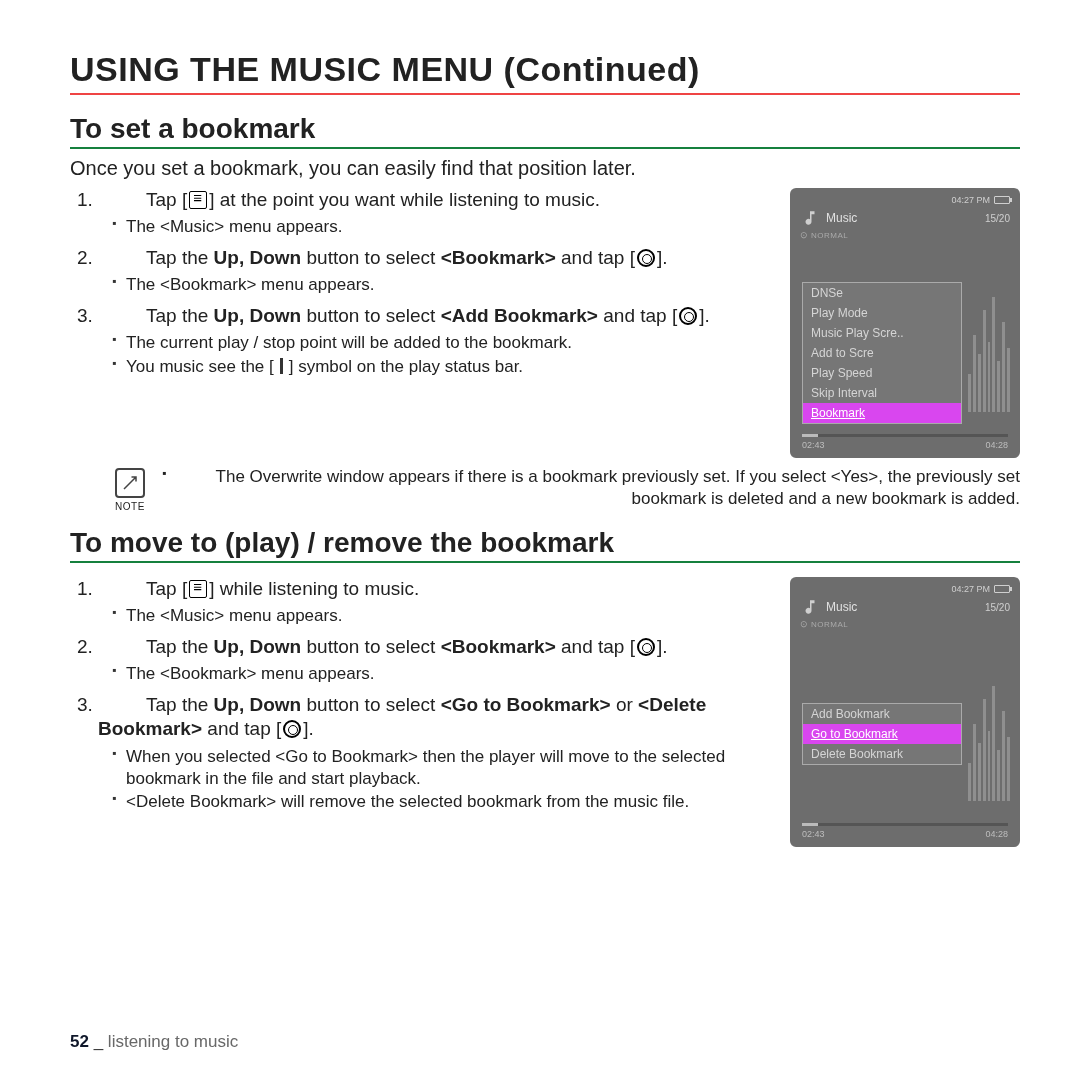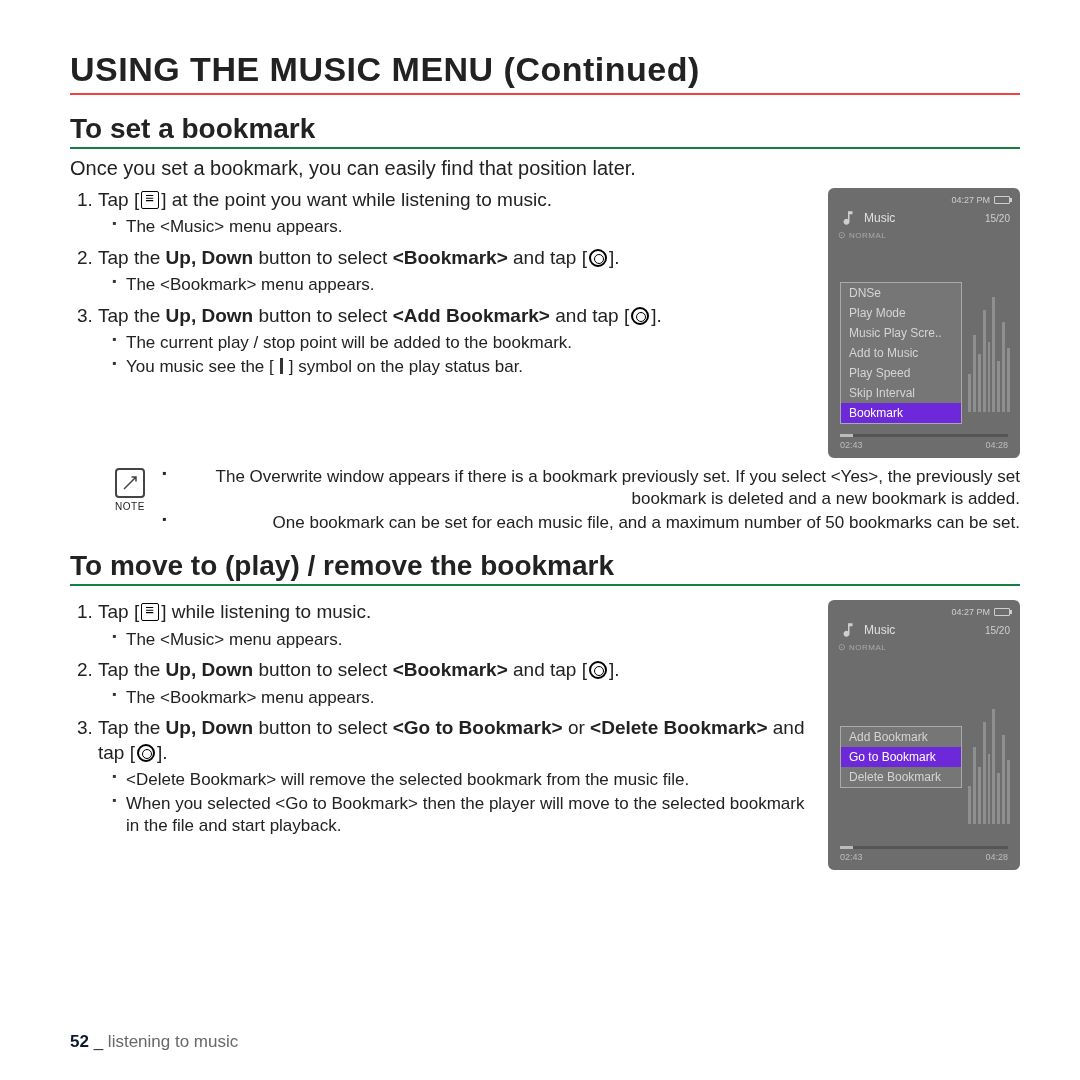"Tap [ ] at the" ol.steps .step-text { margin-left: none -> 48px }
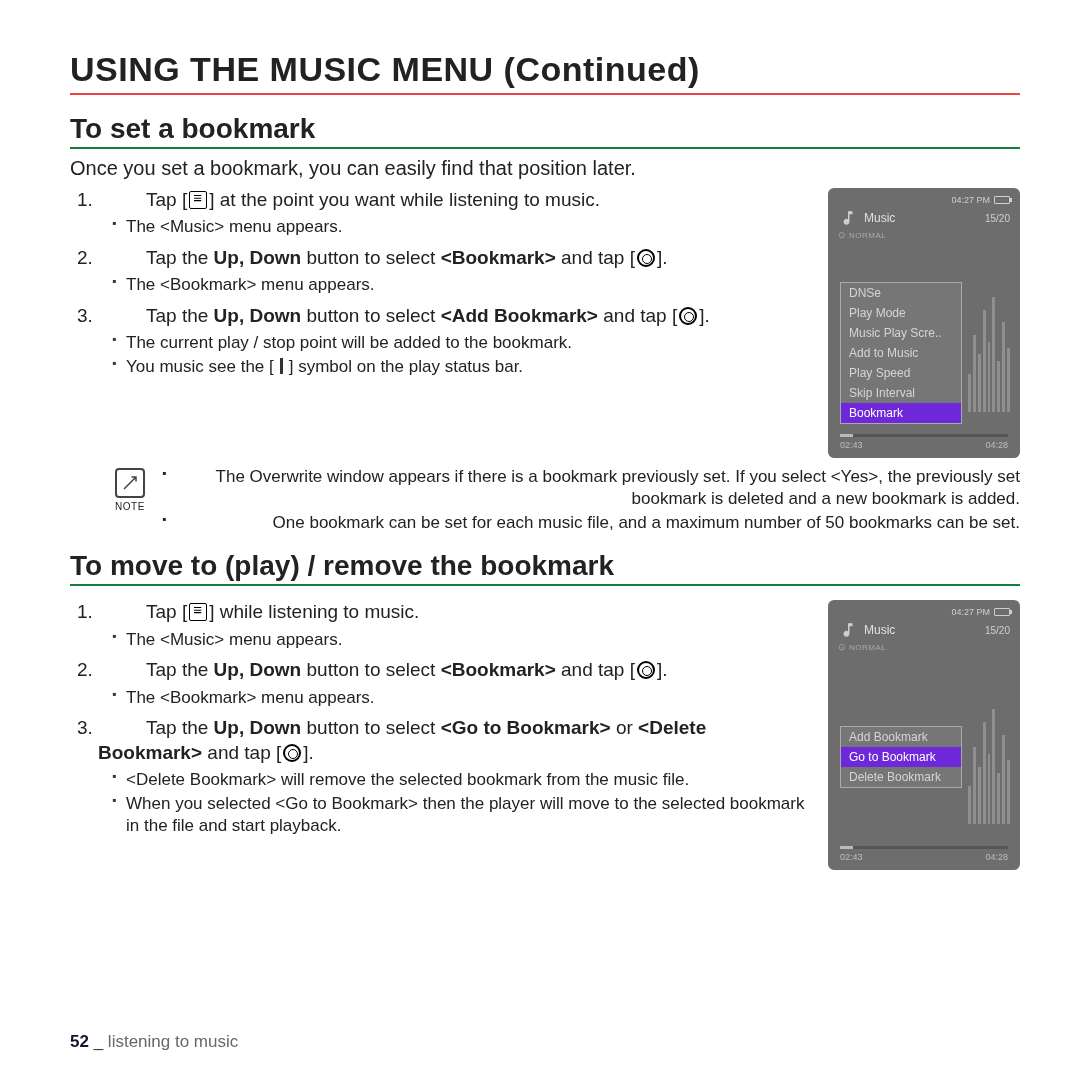"04:27 PM" .device { width: 192px -> 230px }
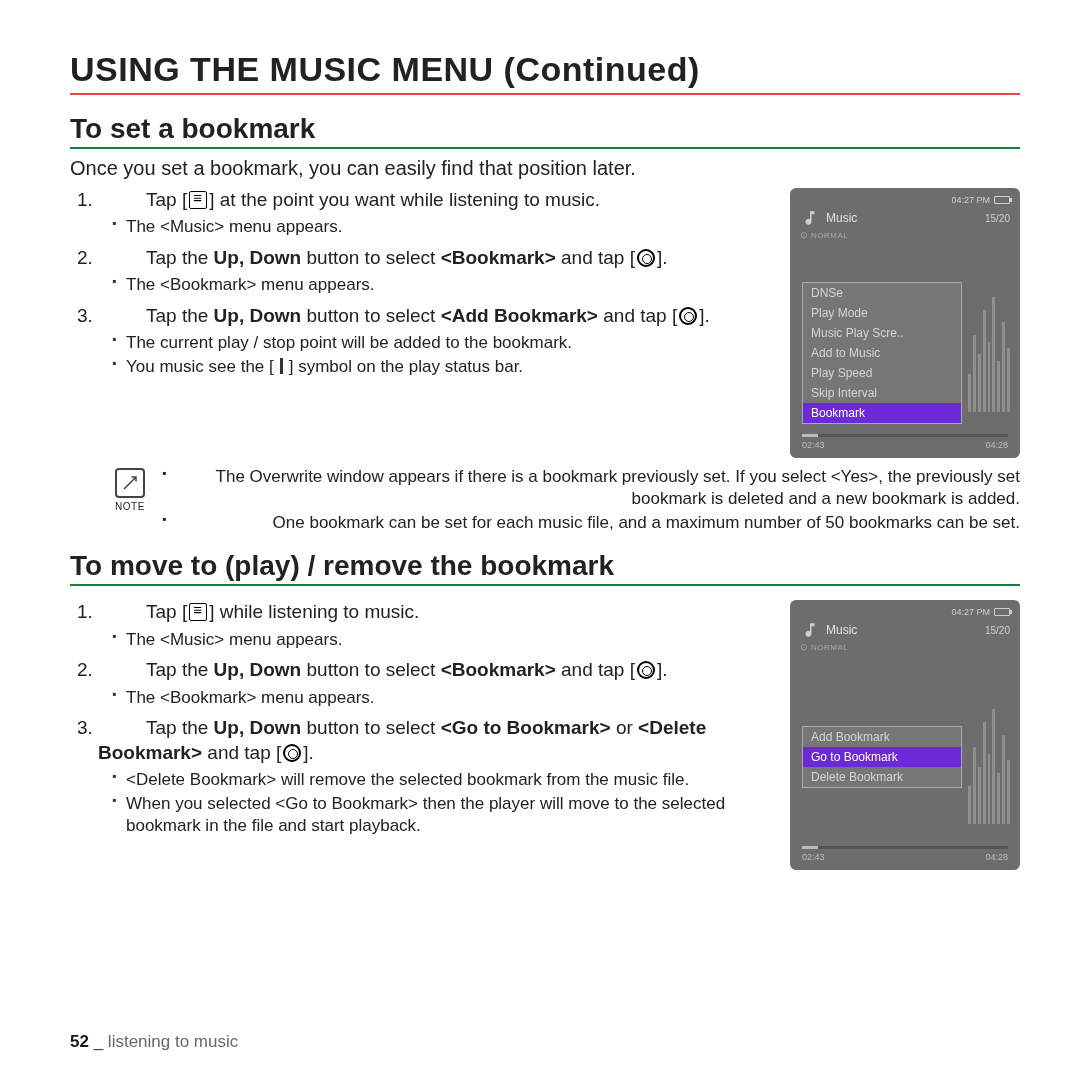"Add to Music" div.mi { text: Music -> Scre }
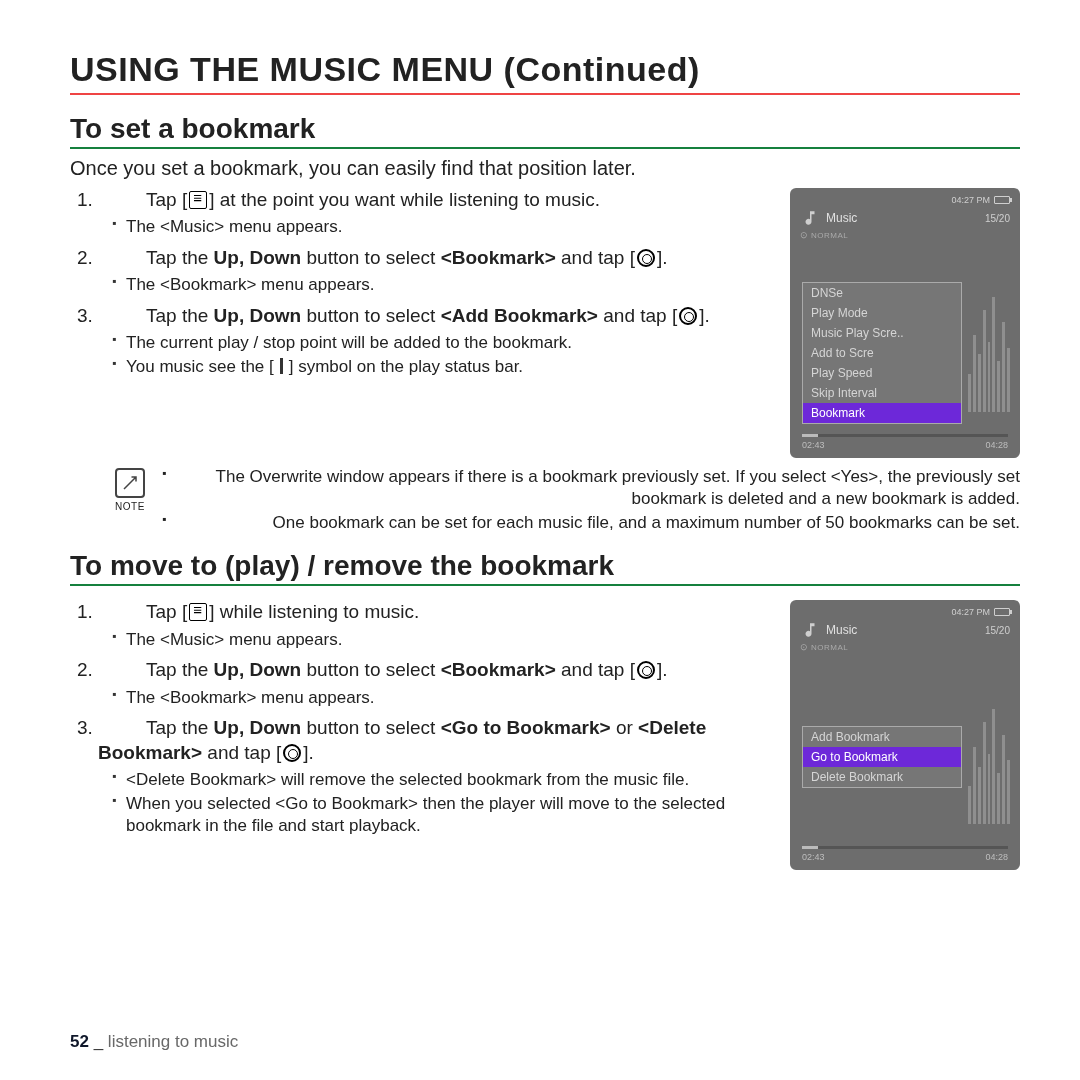"Bookmark" .dev-menu .mi.sel { background: #6d28d9 -> #d946ef; text-decoration: none -> underline }
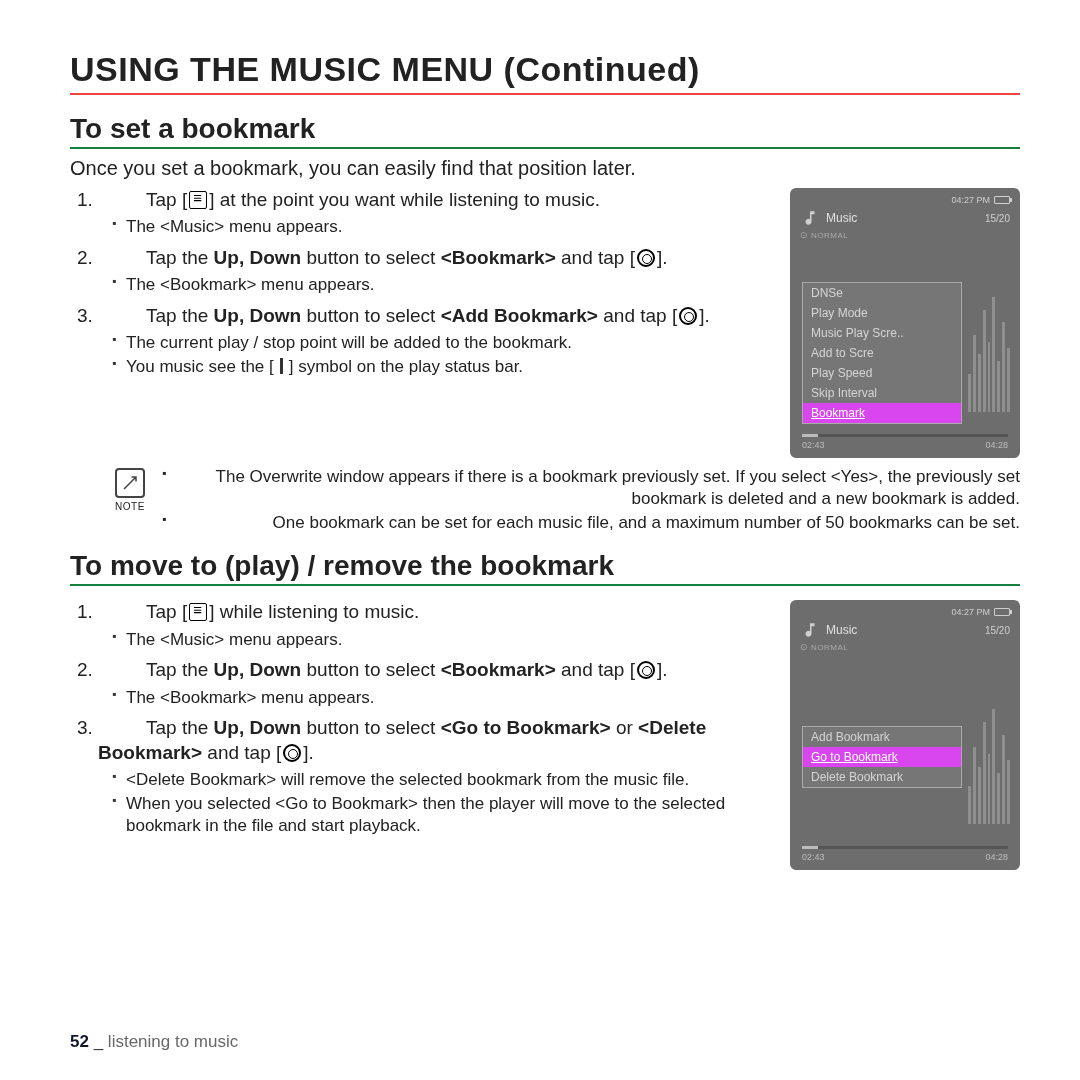"One bookmark can be set" li { html: <li>One bookmark can be set for each music file, and a maximum number of 50 bookmarks can be set.</li> -> none }
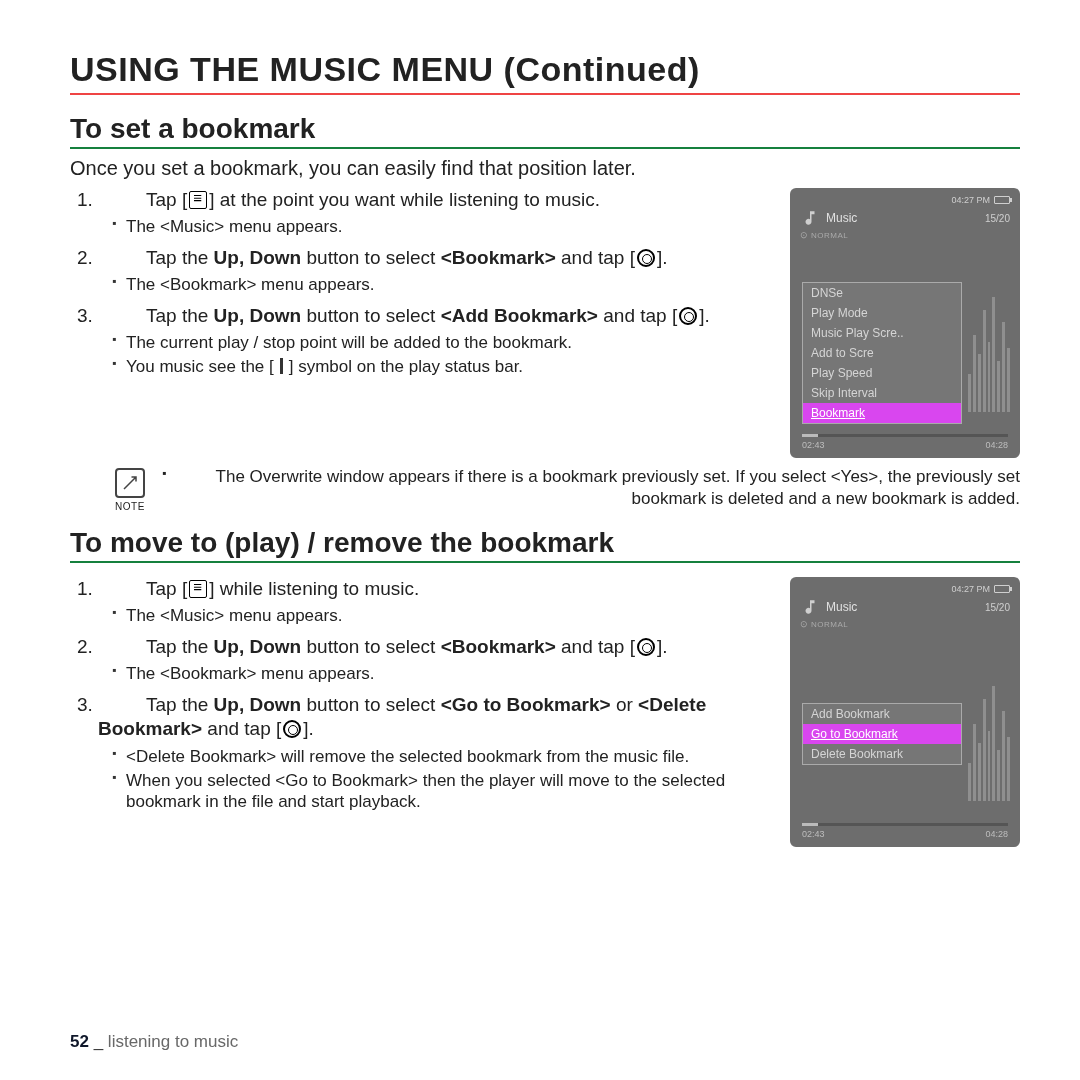"<Delete Bookmark> will remove the" li { order: before "When you selected <Go to" -> after "When you selected <Go to" }
